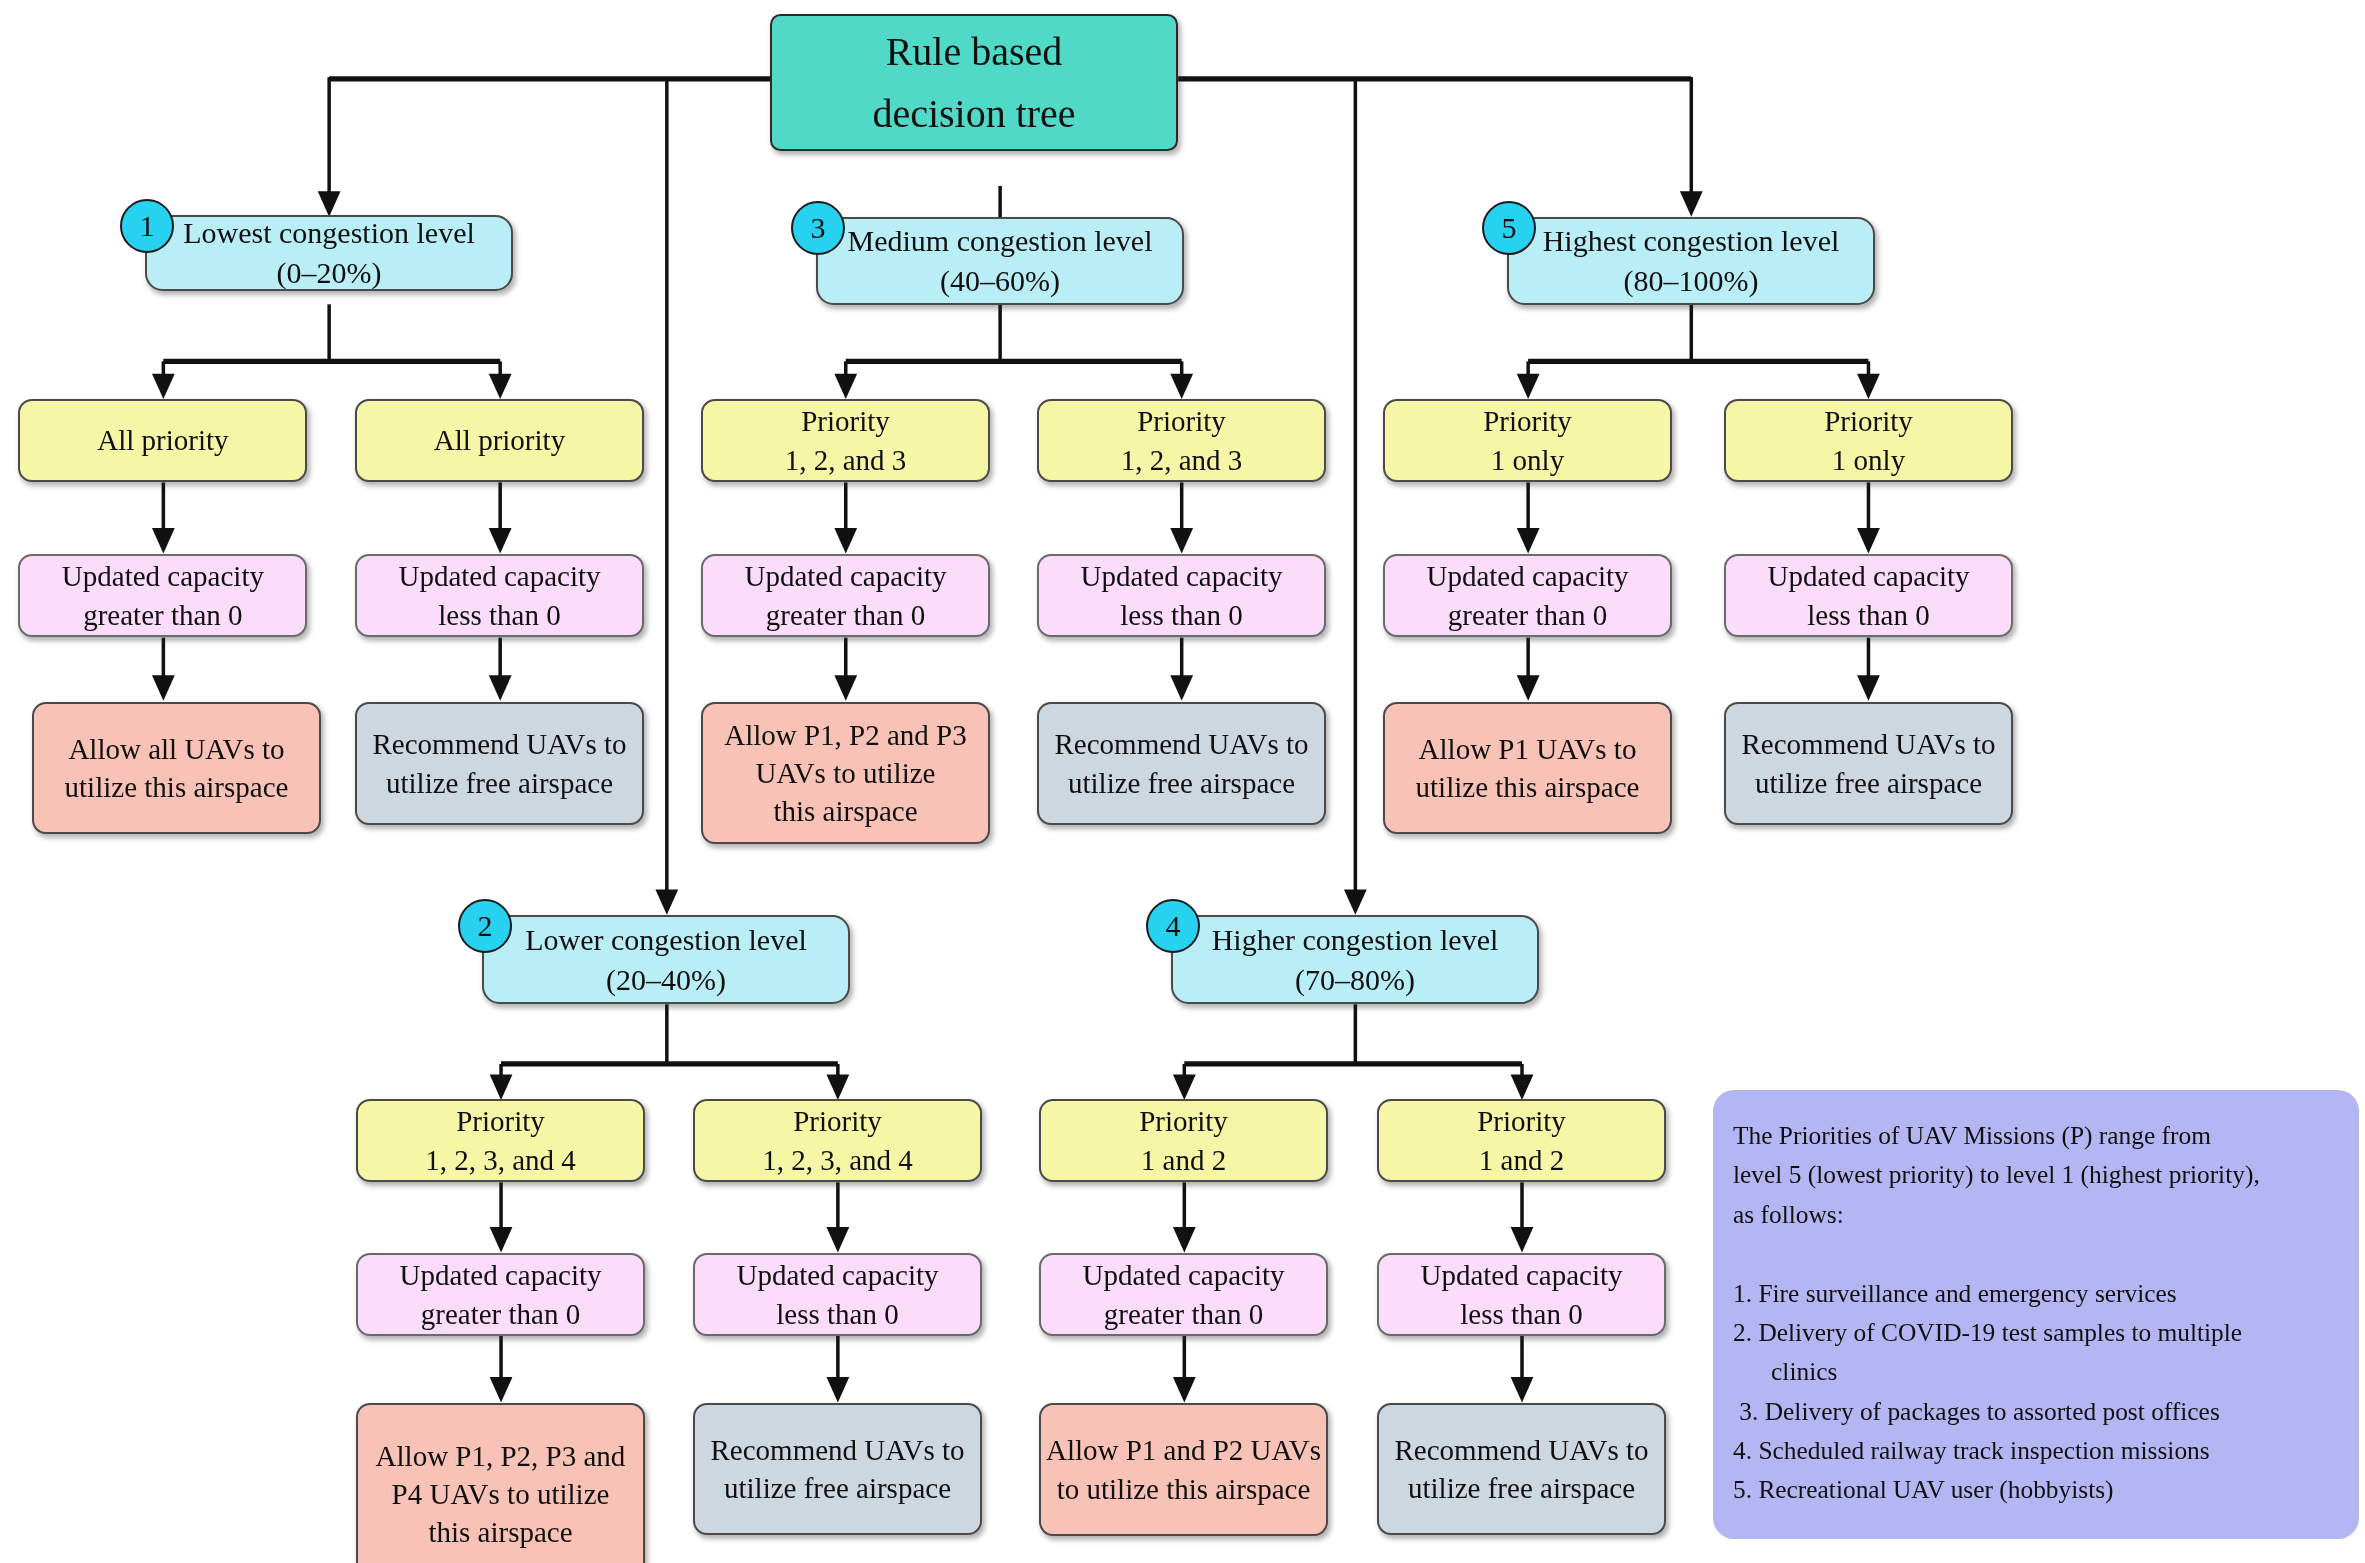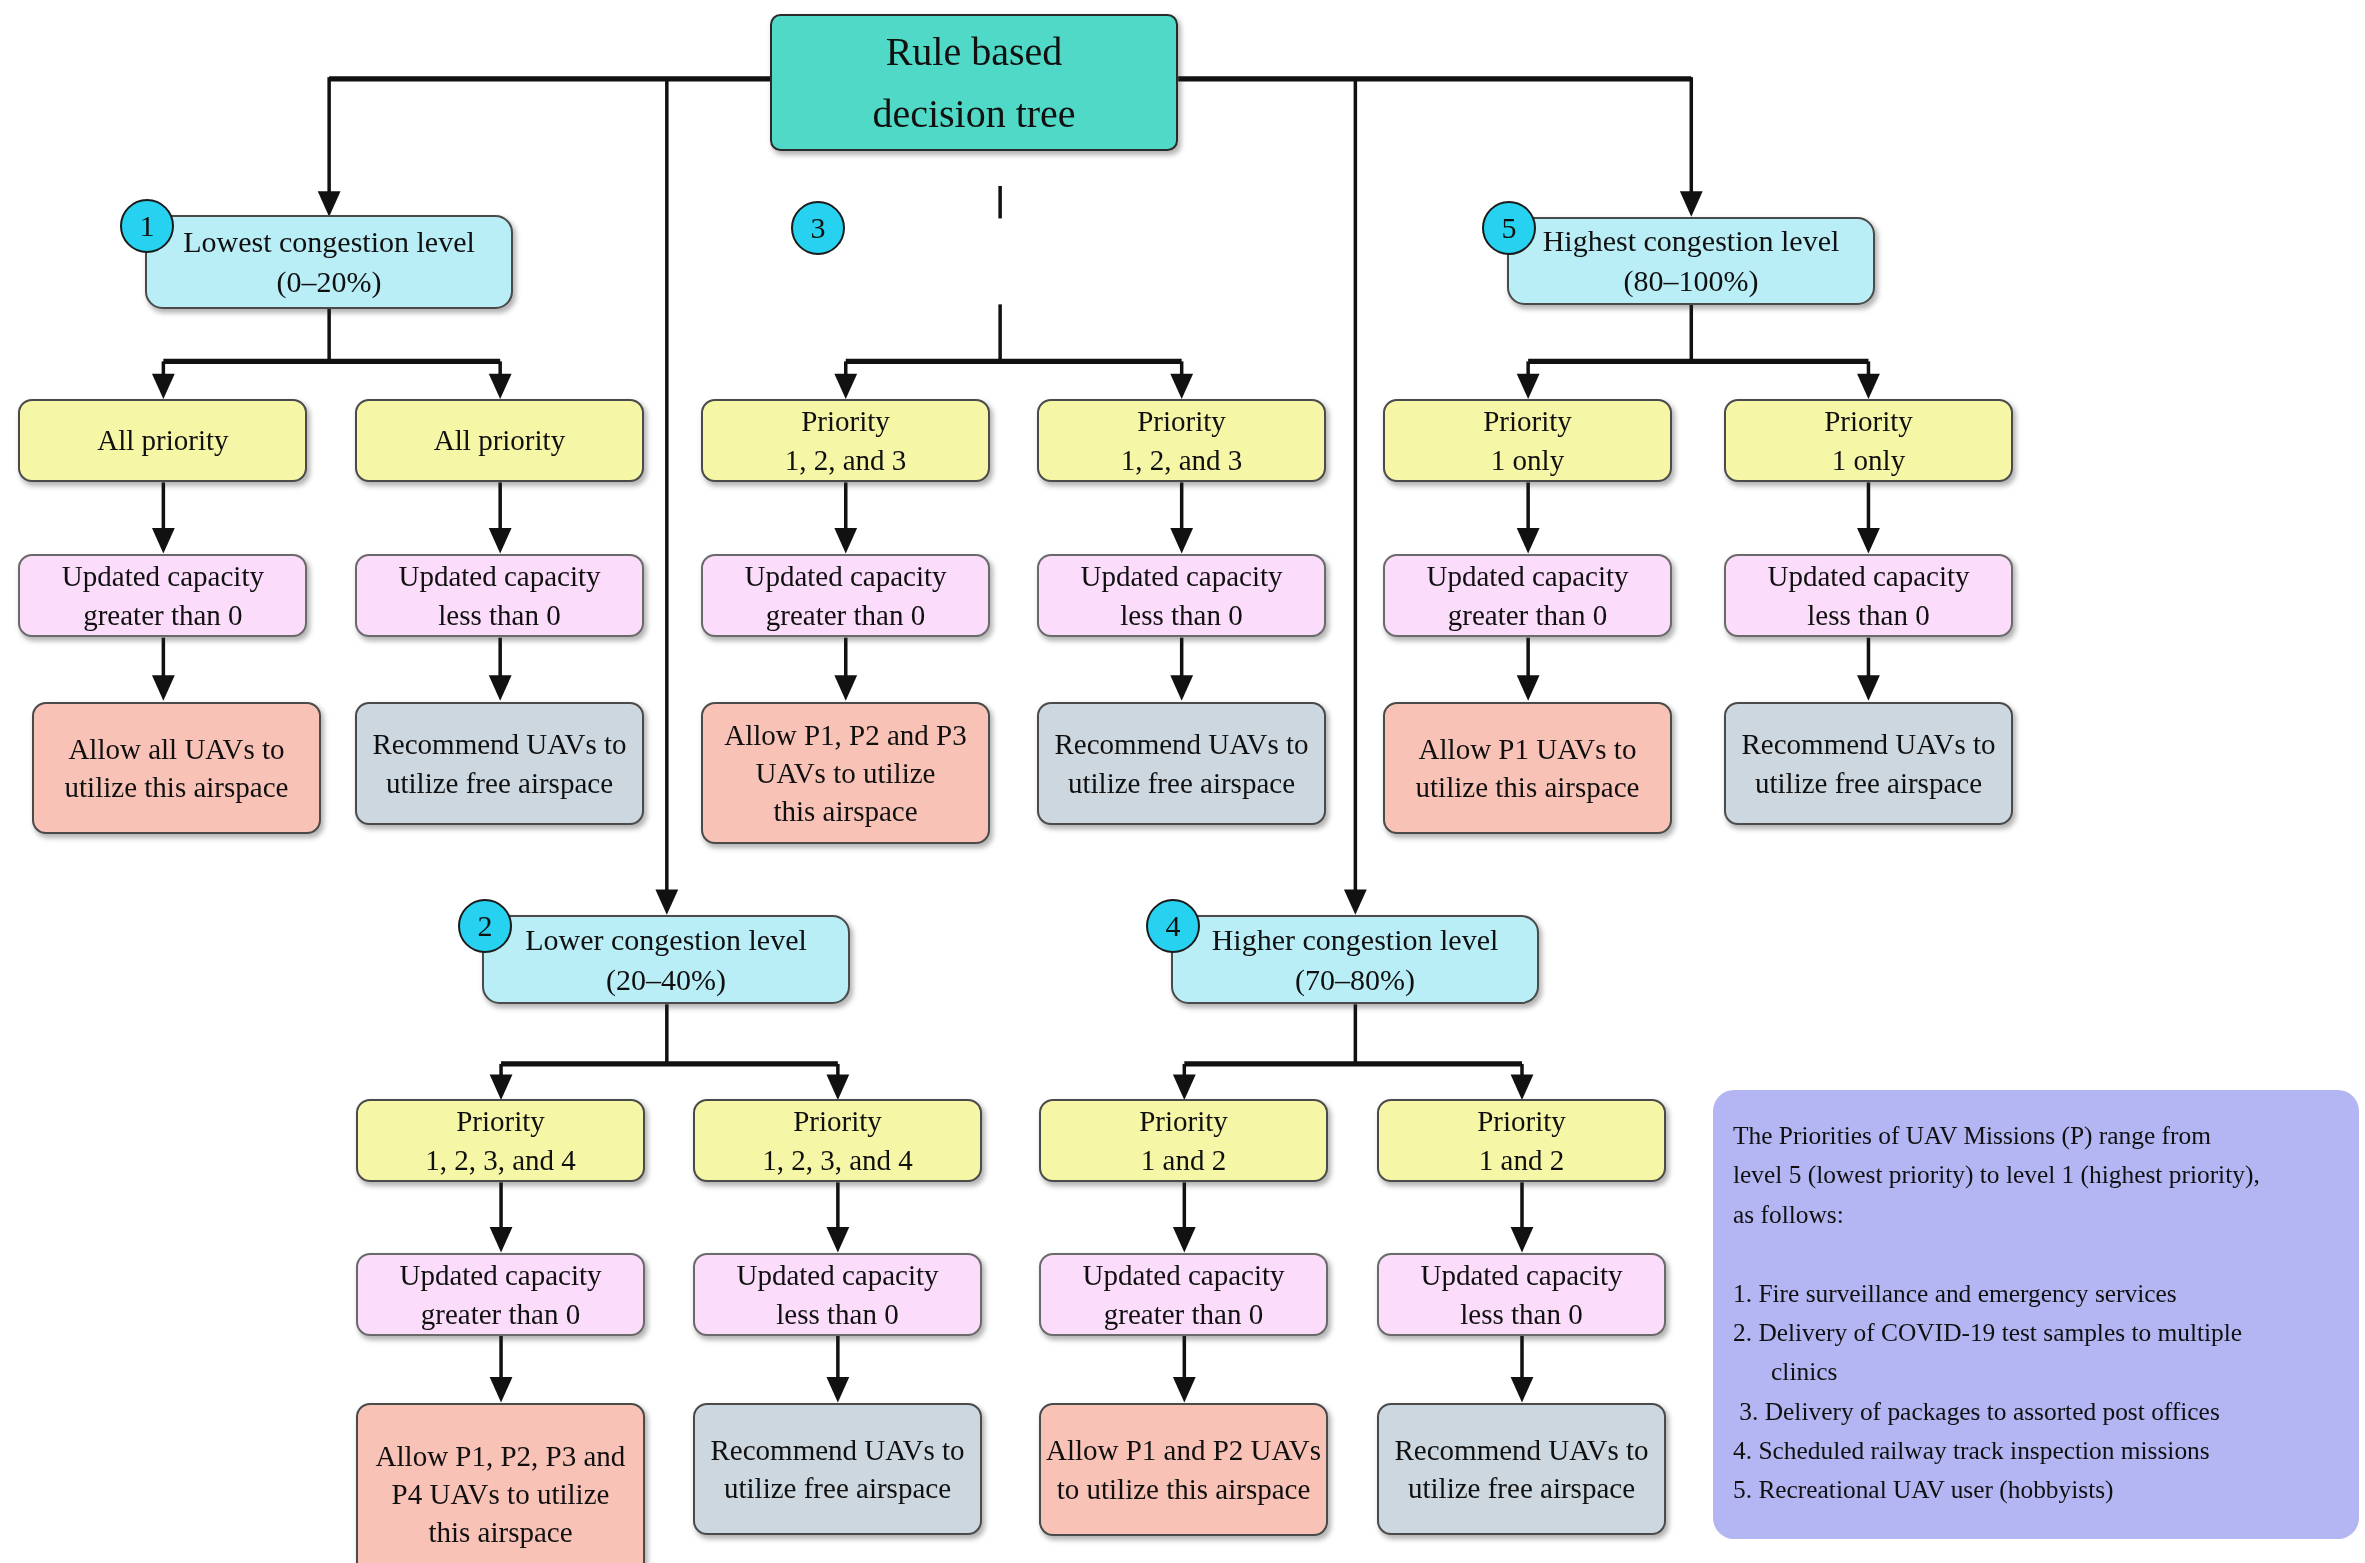"Lowest congestion level" div.node { height: 94px -> 76px }
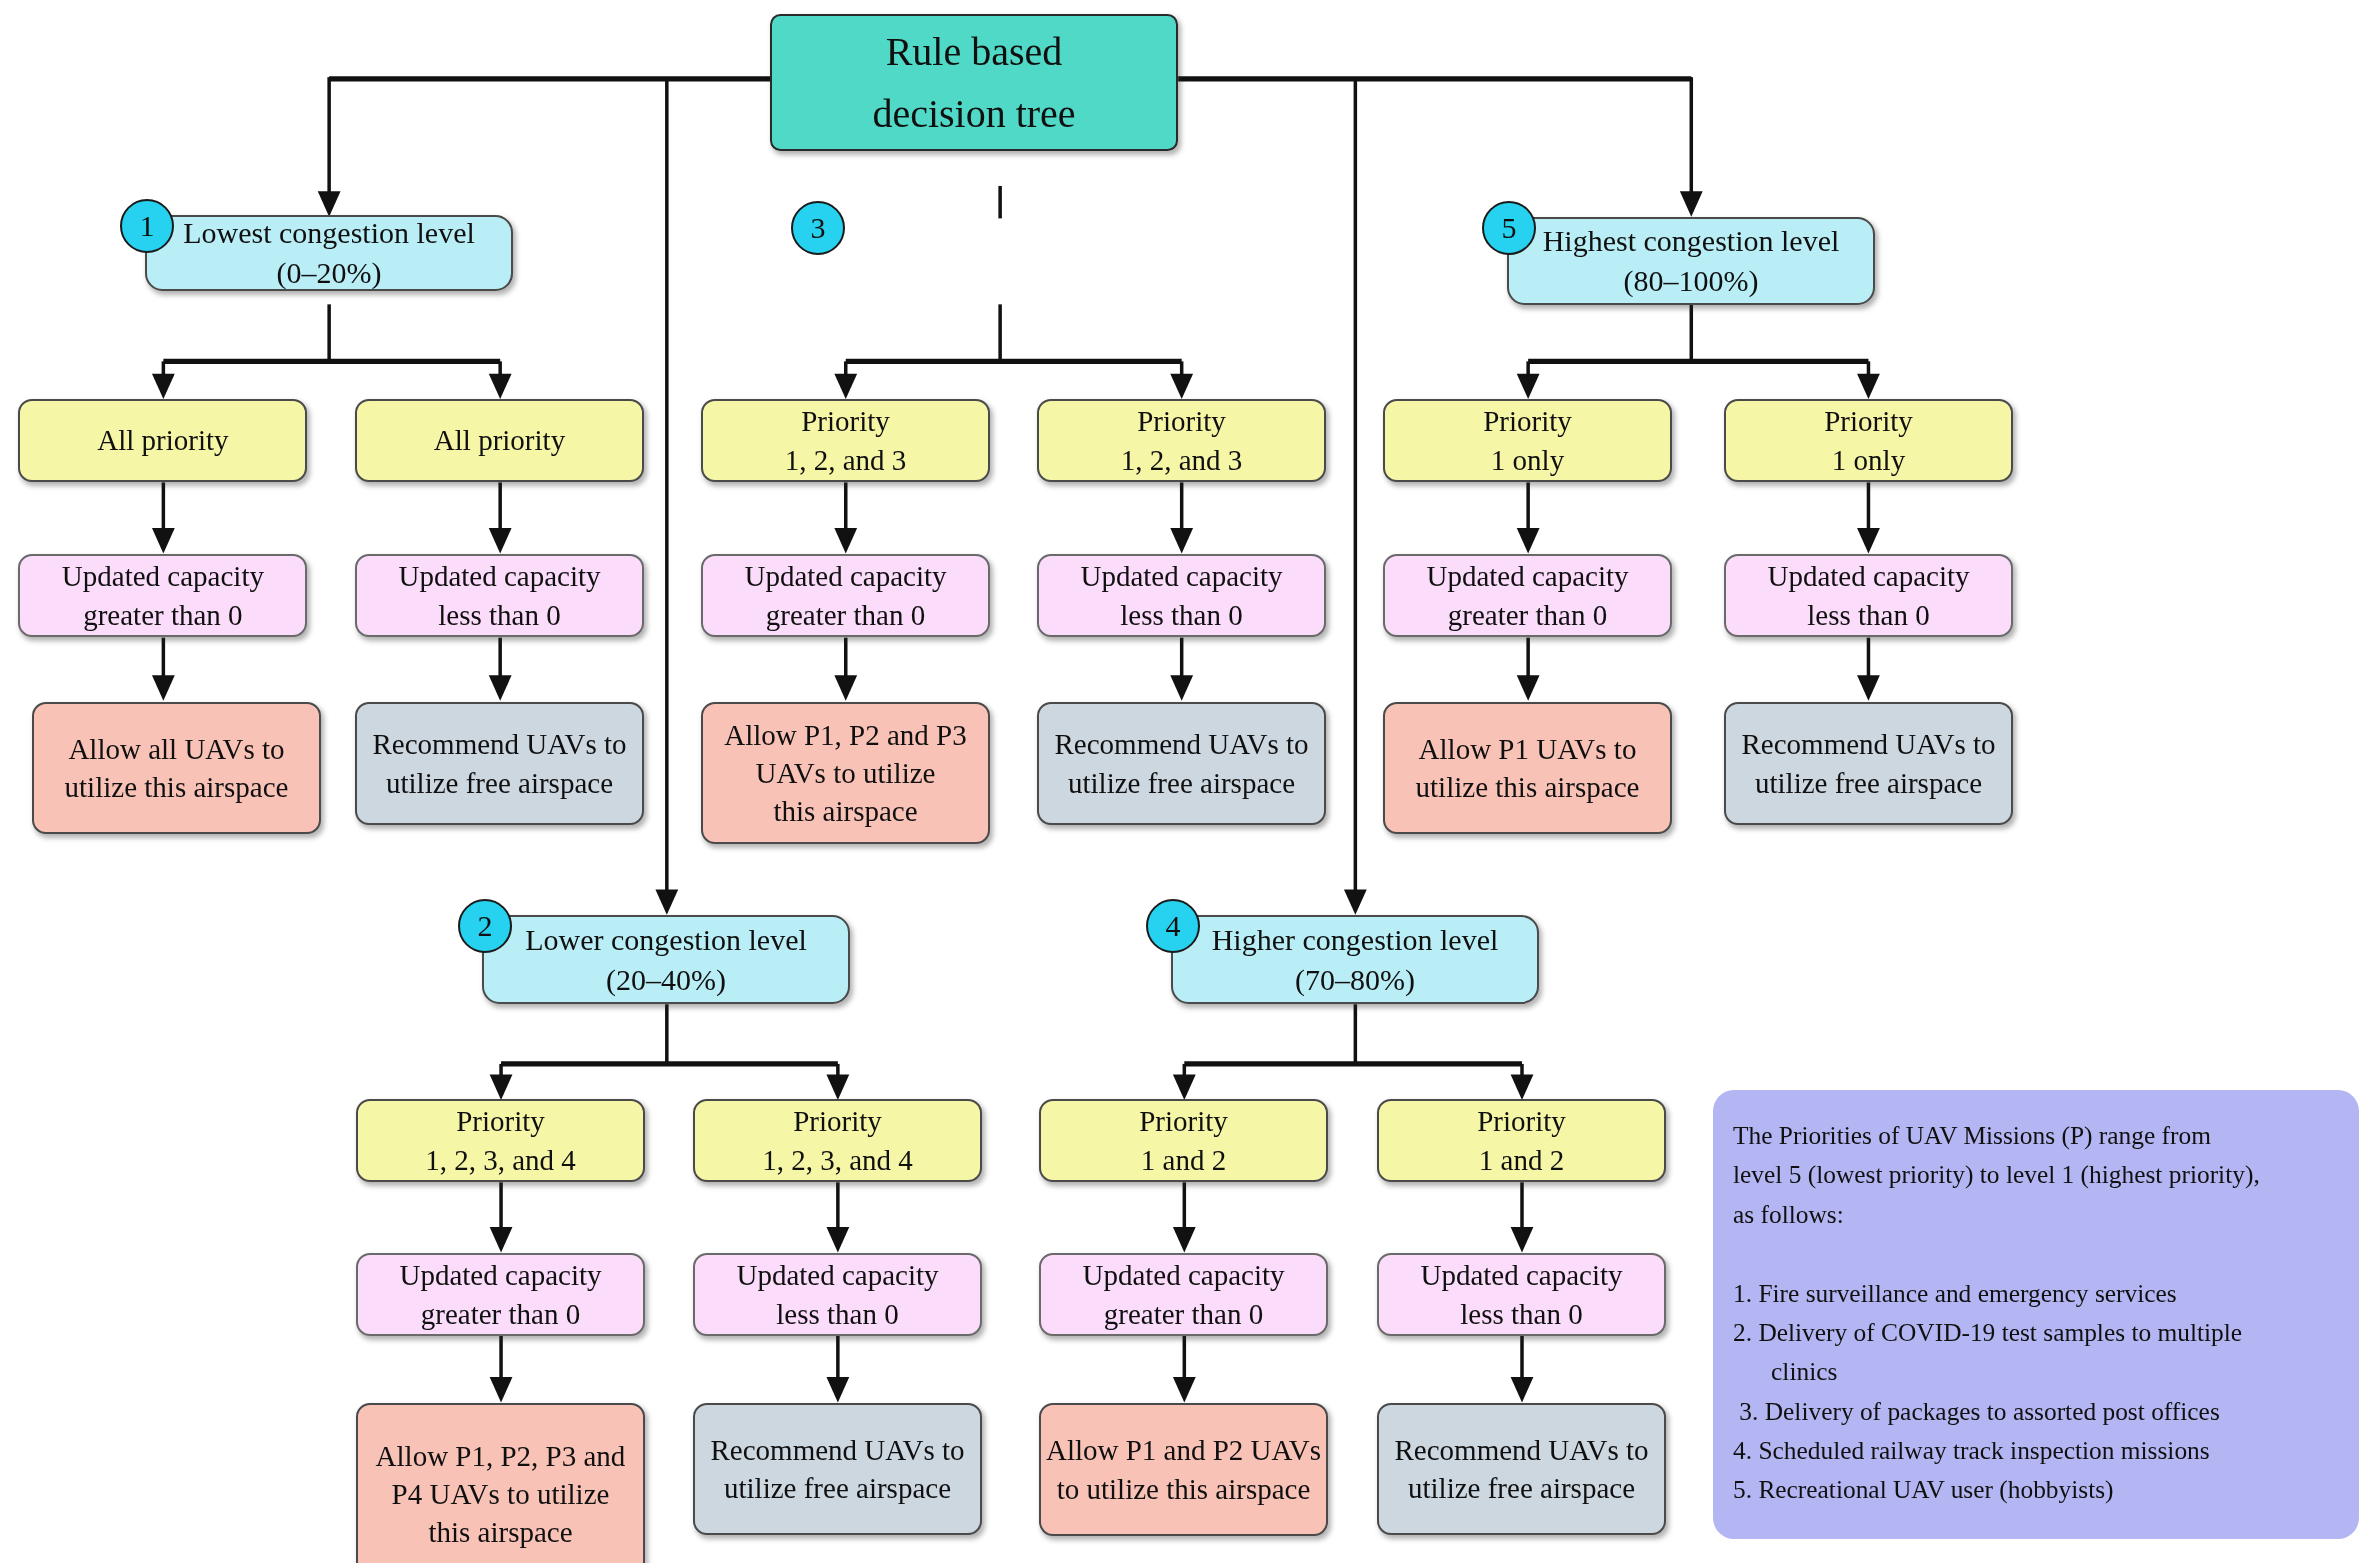"Medium congestion level" div.node { html: none -> <div>Medium congestion level (40–60%)</div> }
